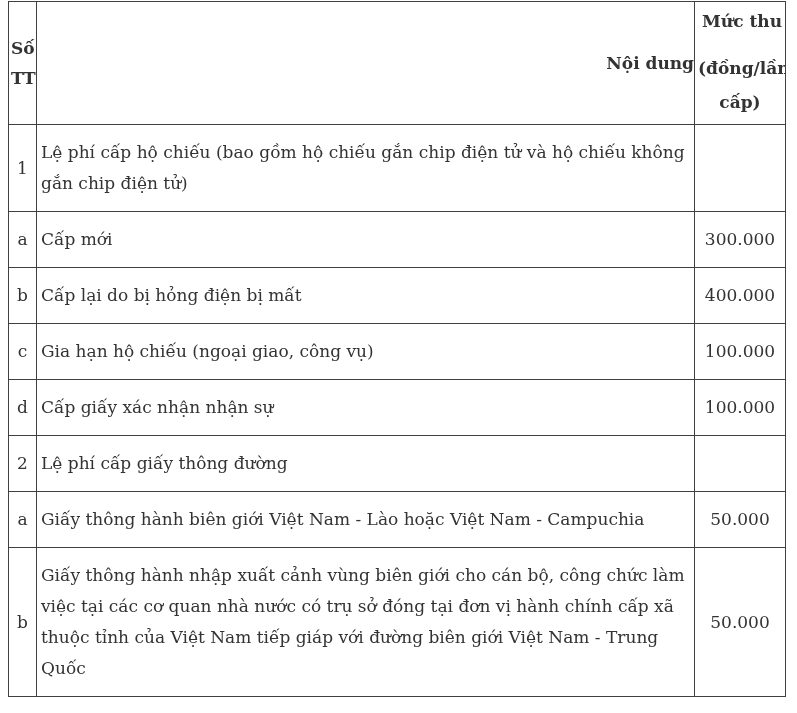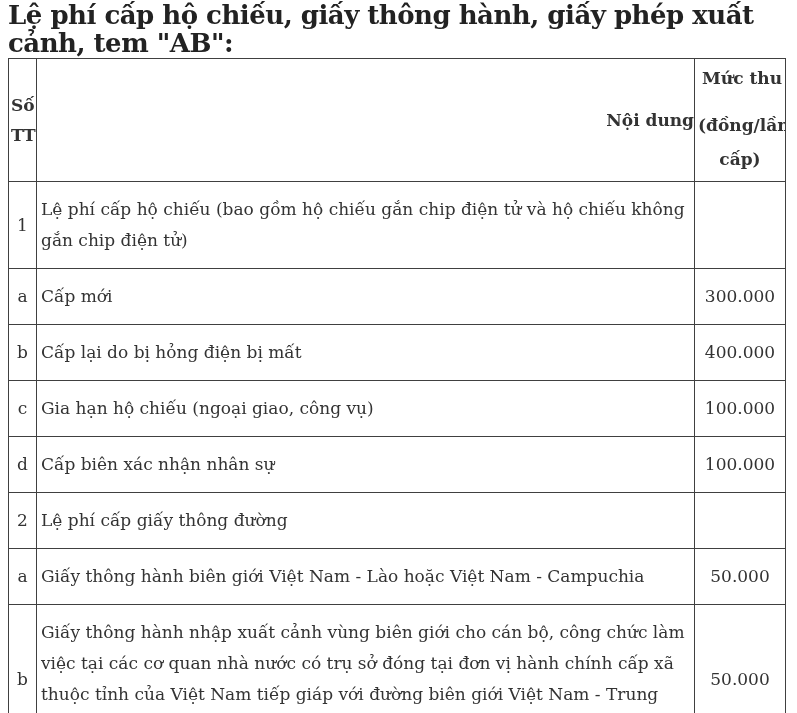"Lệ phí cấp hộ chiếu," h1.page-title { html: <h1>Lệ phí cấp hộ chiếu, giấy thông hành, giấy phép xuất cảnh, tem "AB":</h1> -> none }
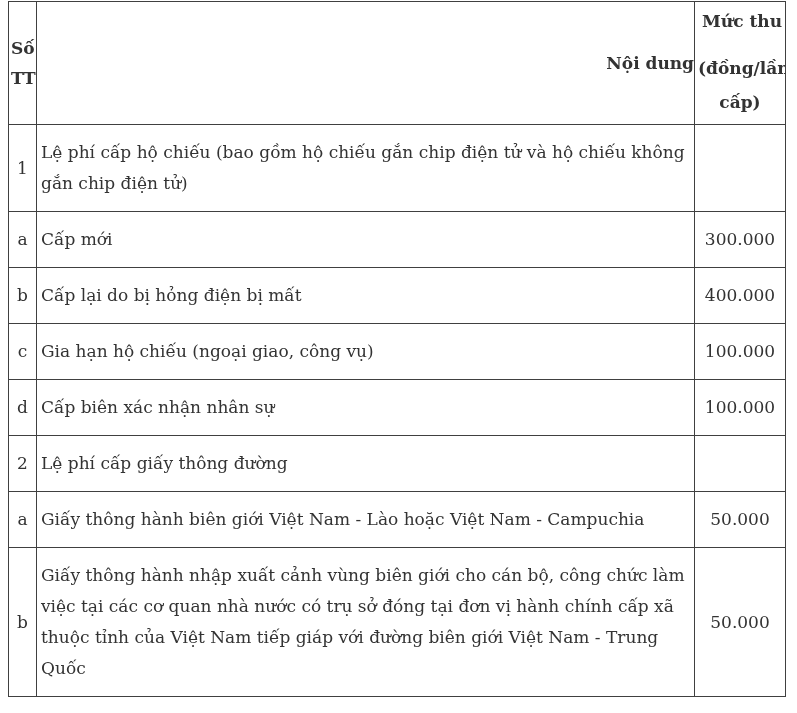"Cấp biên xác nhận nhân" td.cell-content { text: biên xác nhận nhân -> giấy xác nhận nhận }
